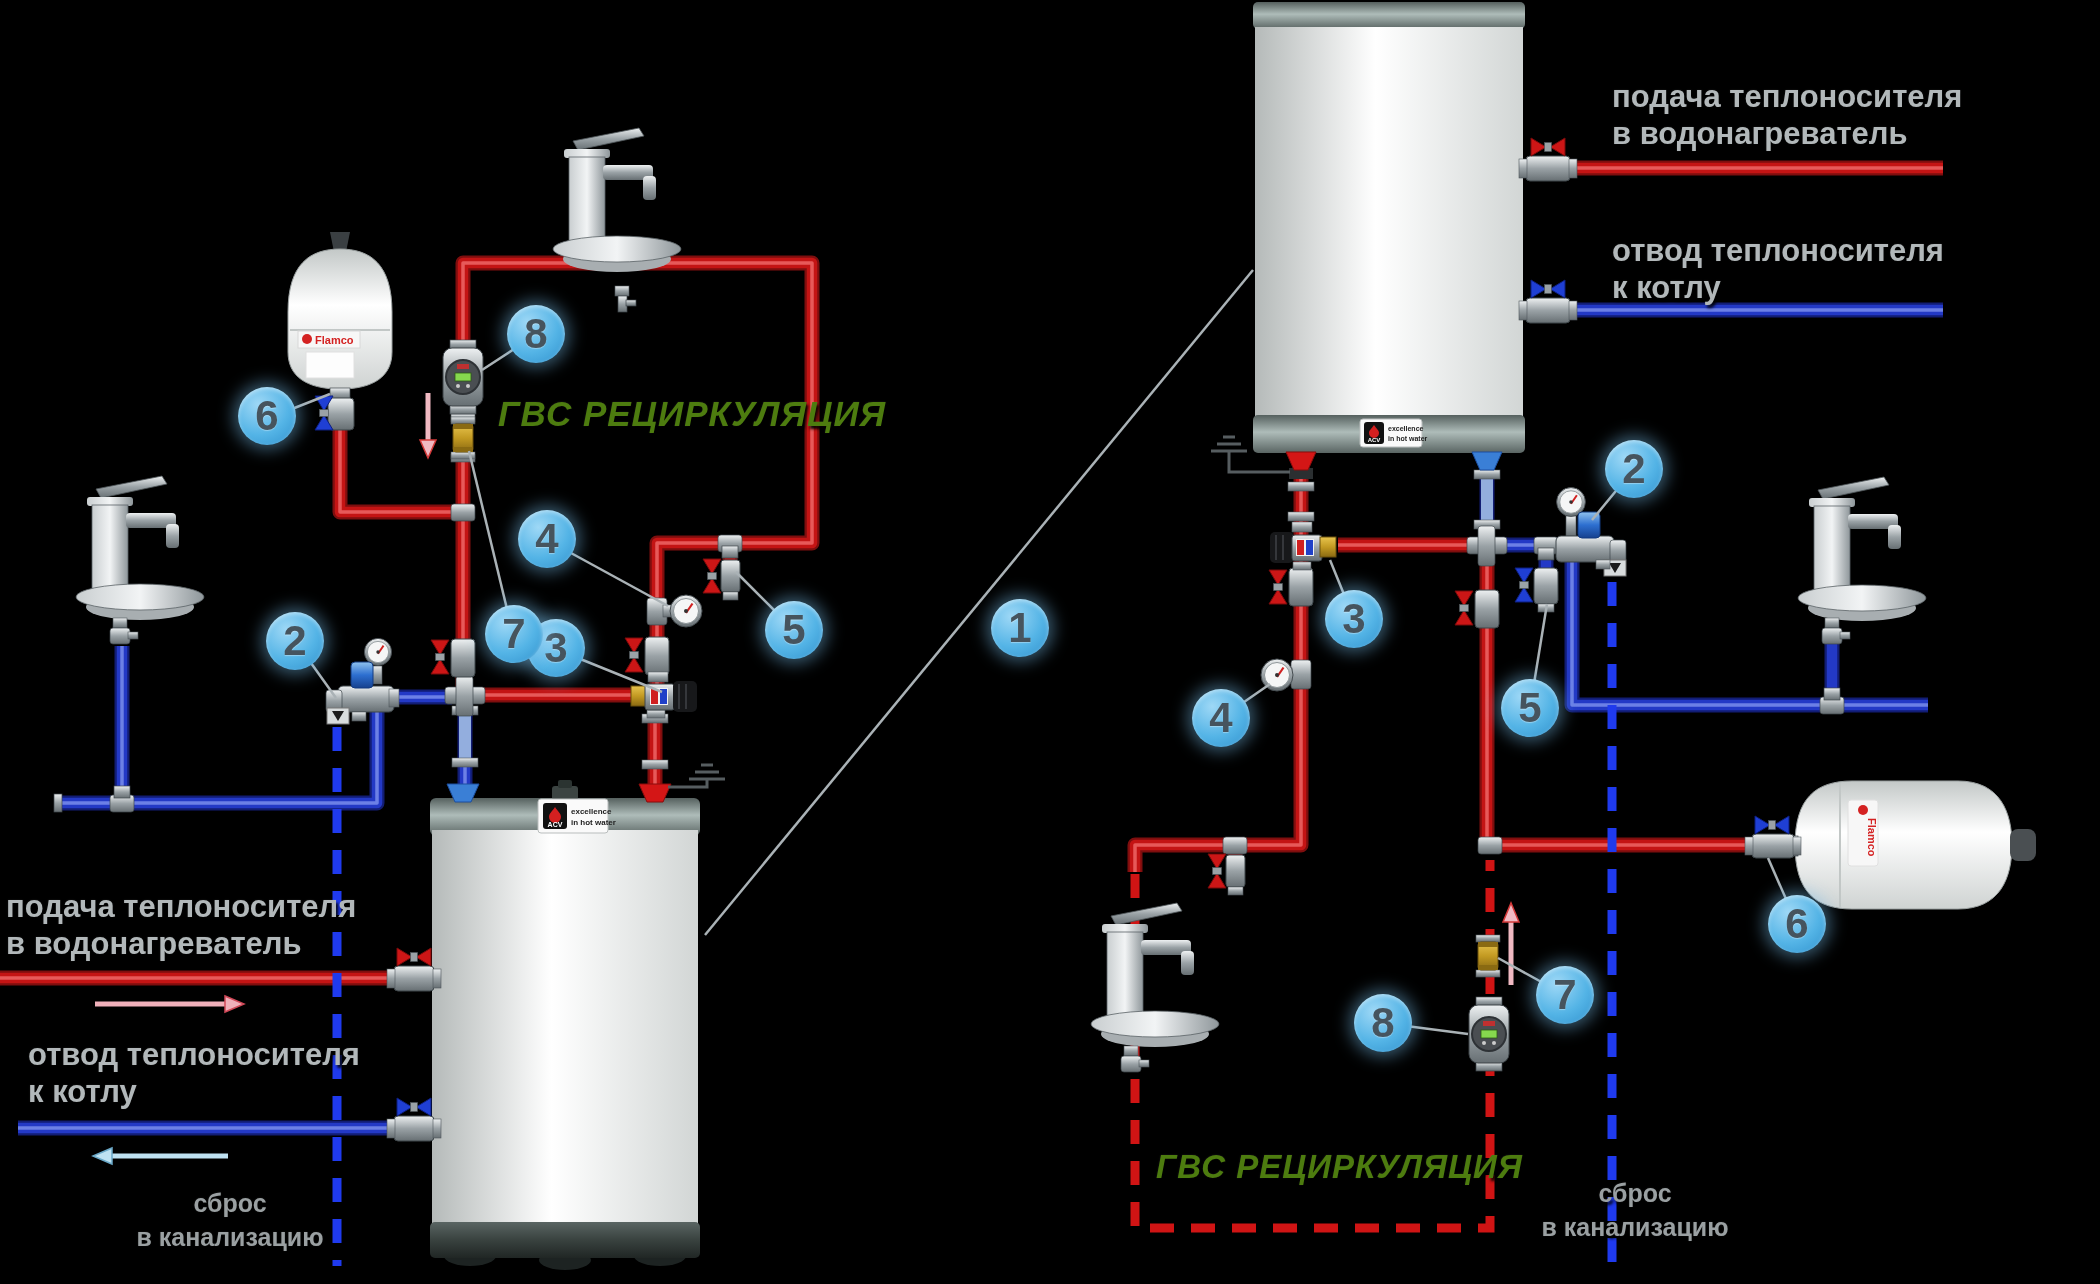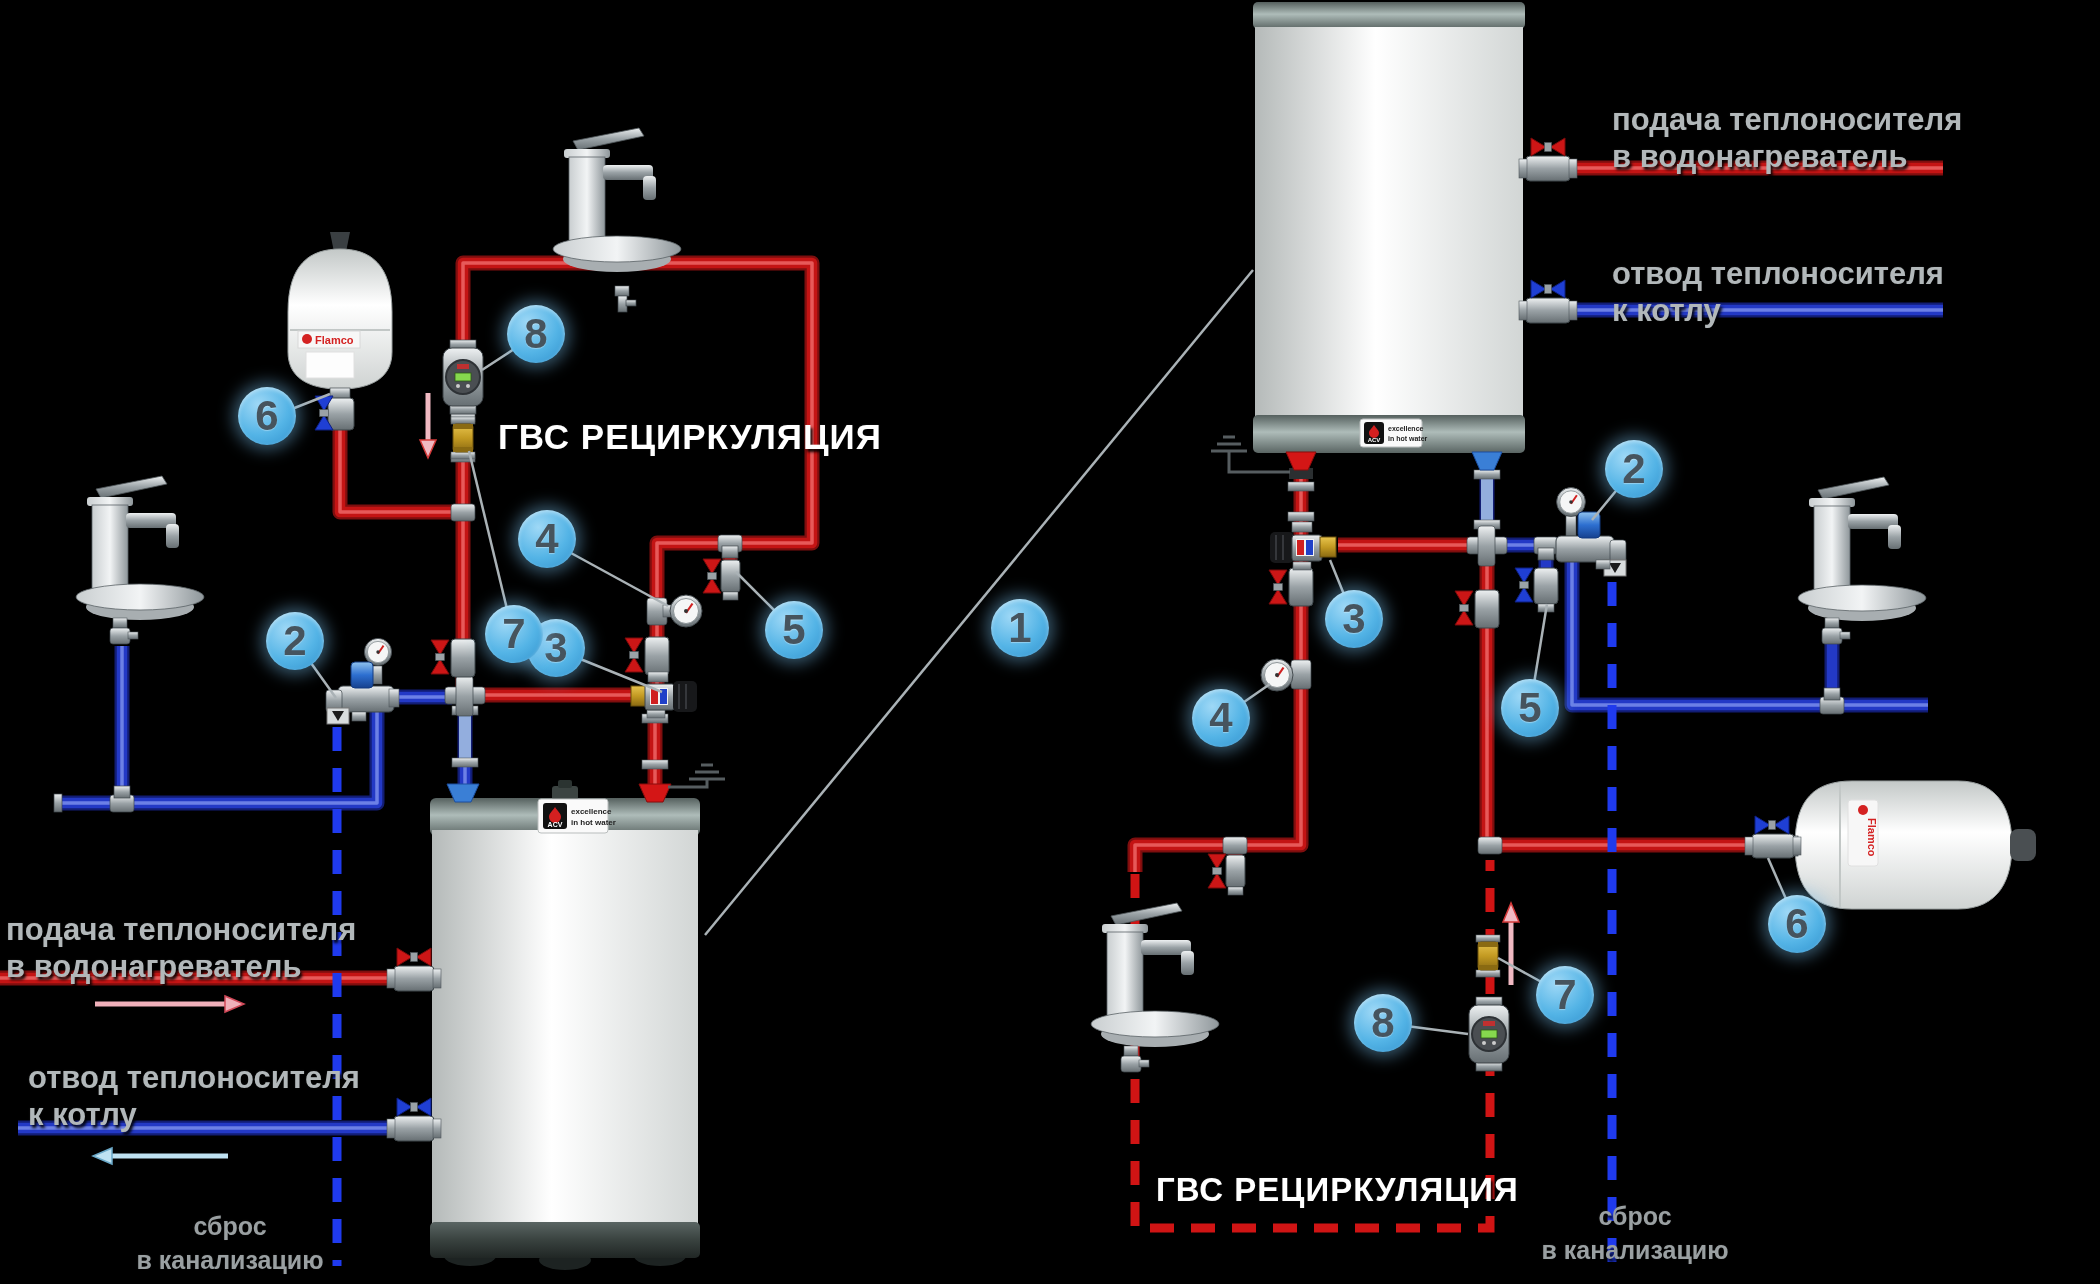"подача теплоносителя" .lbl { margin-top: 23px -> none }
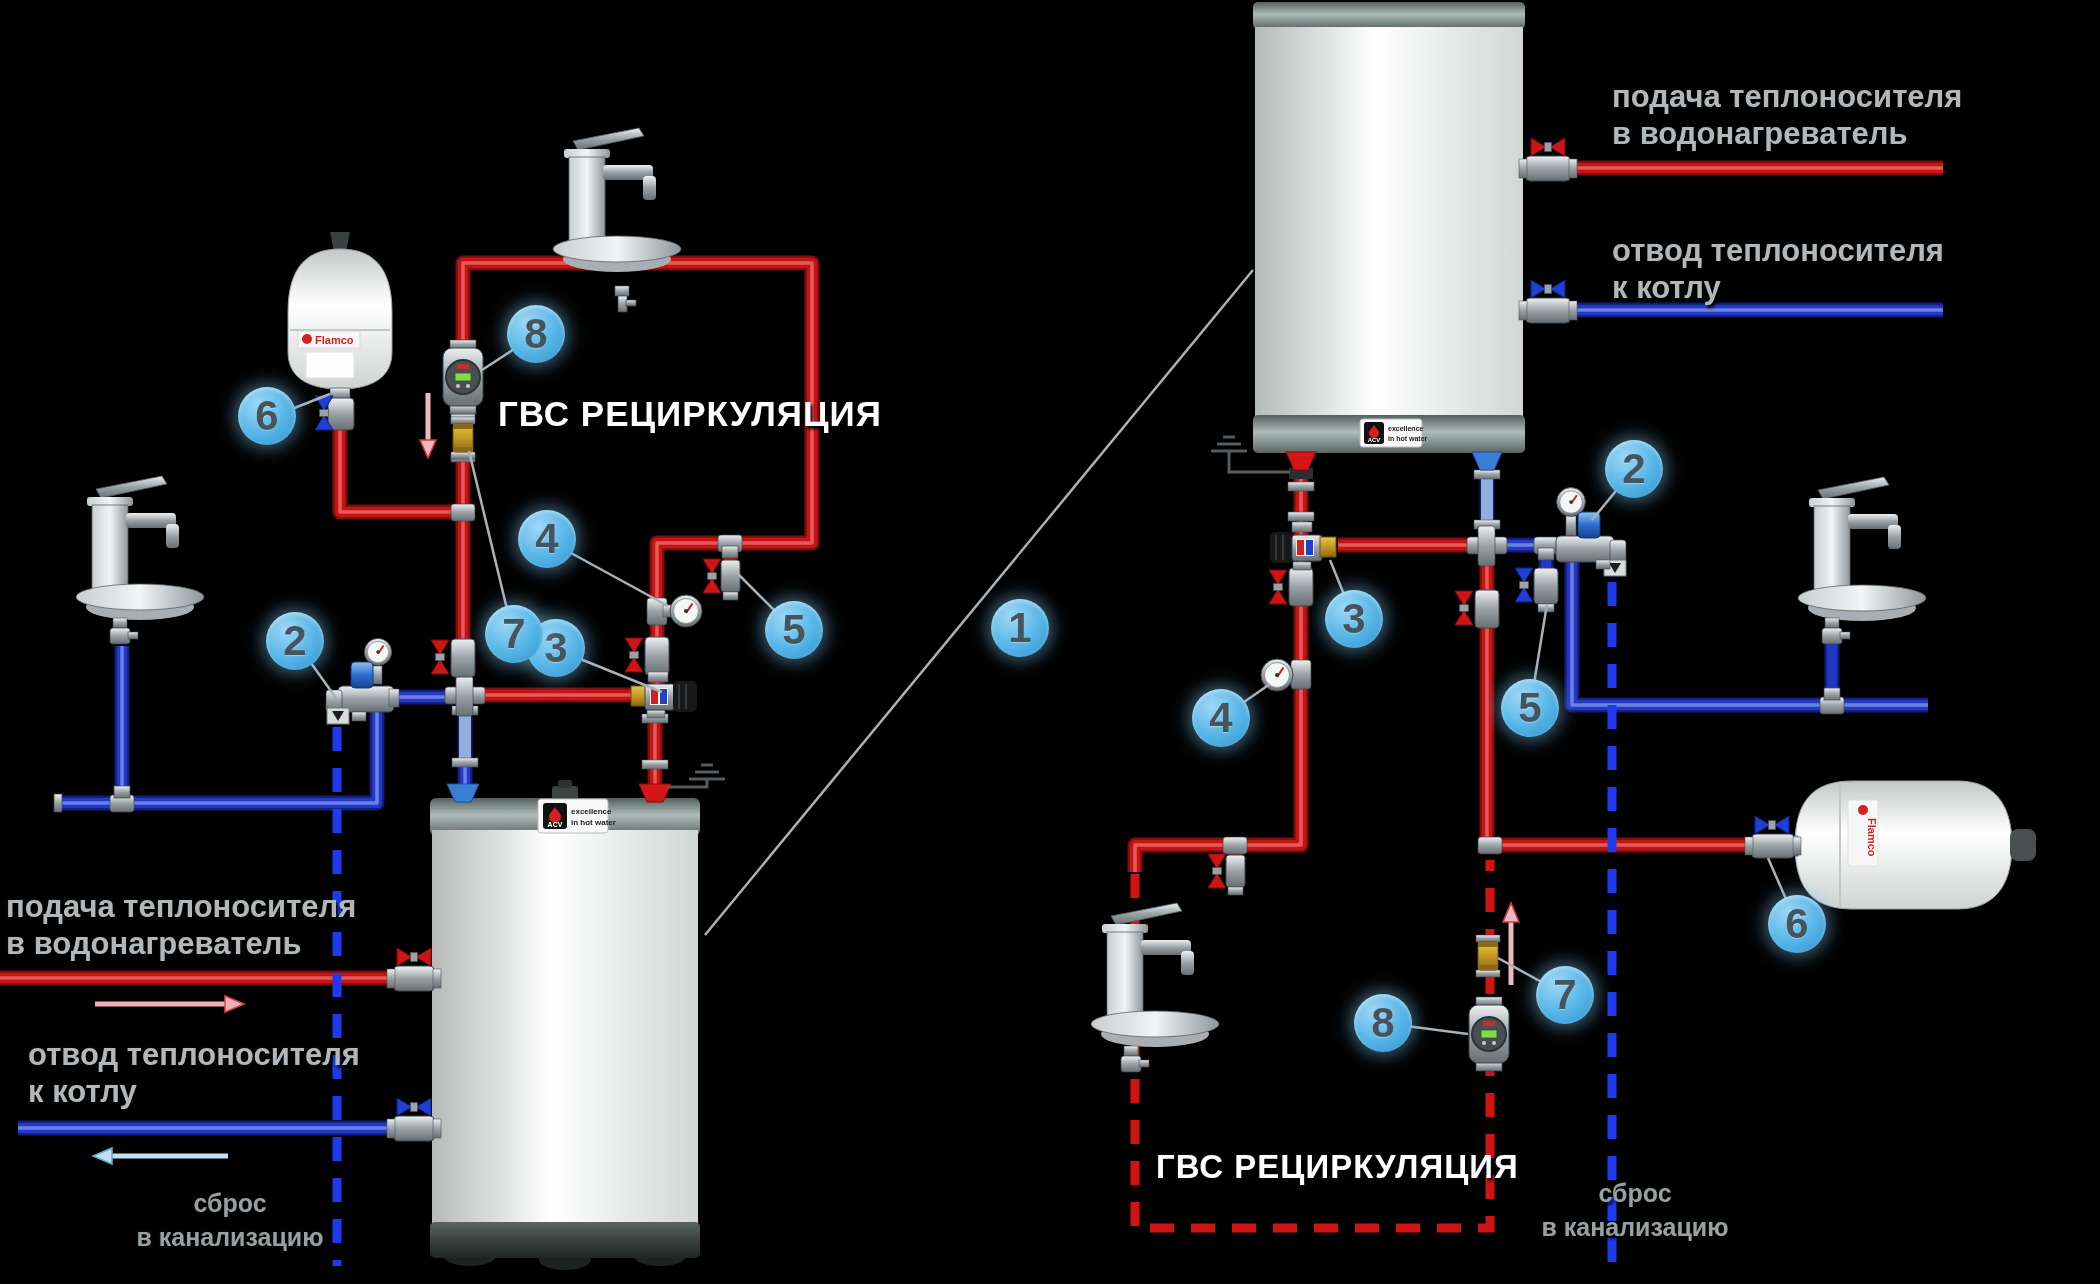"ГВС РЕЦИРКУЛЯЦИЯ" .lbl-gvs { color: #ffffff -> #4d7c0f; font-style: none -> italic }
